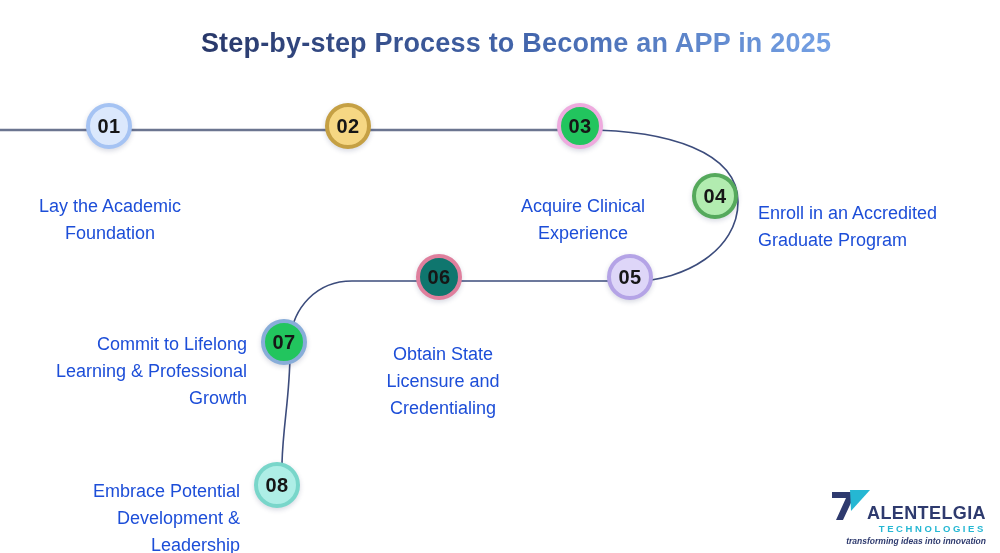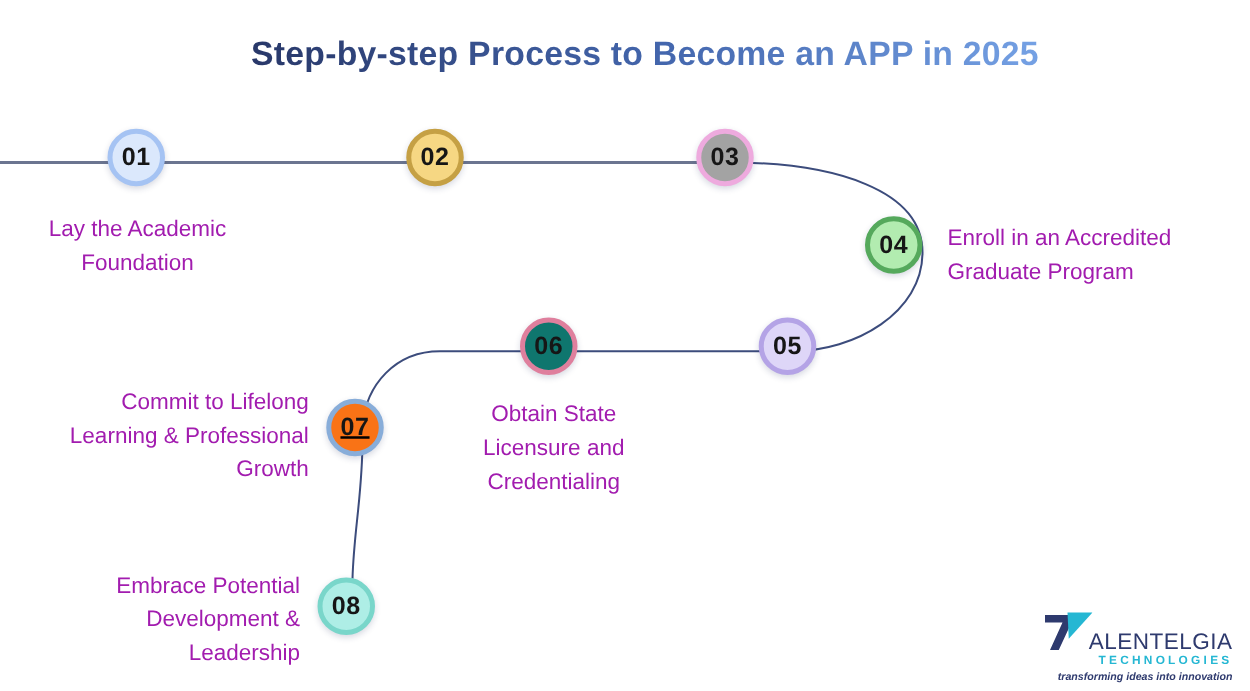"03" div.circle { background: #a3a3a3 -> #22c55e }
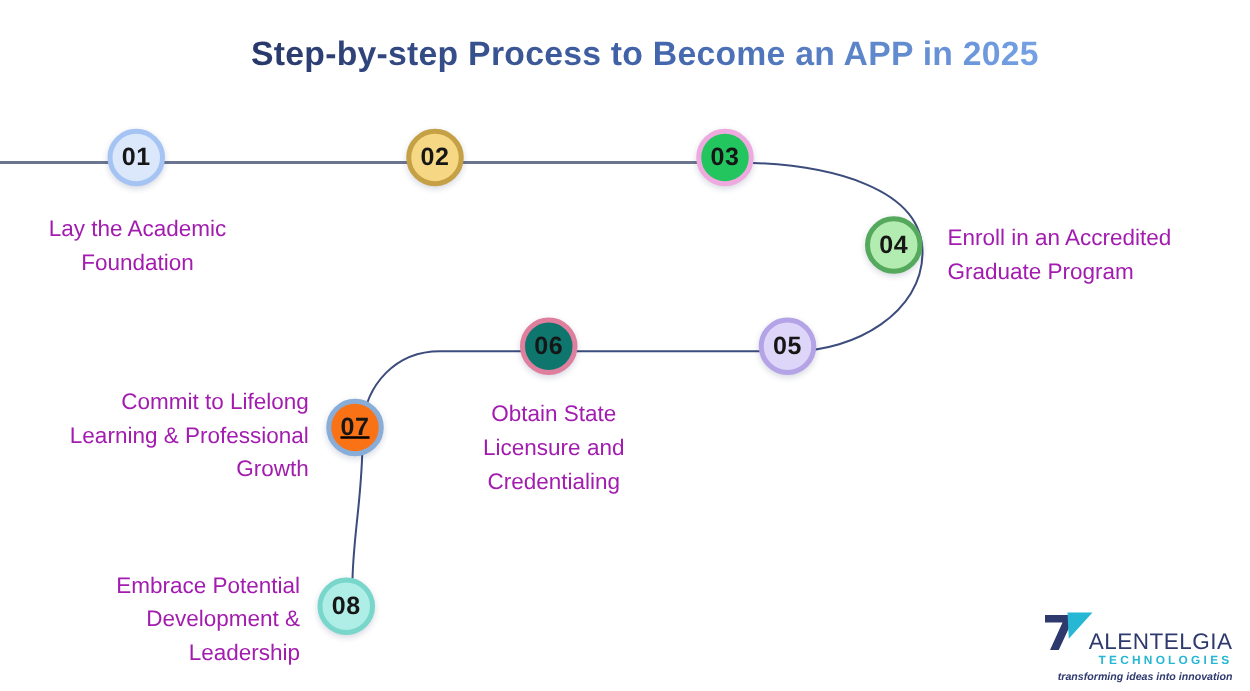"Lay the Academic" .label { color: #a21caf -> #1d4ed8; margin-top: none -> 23px }
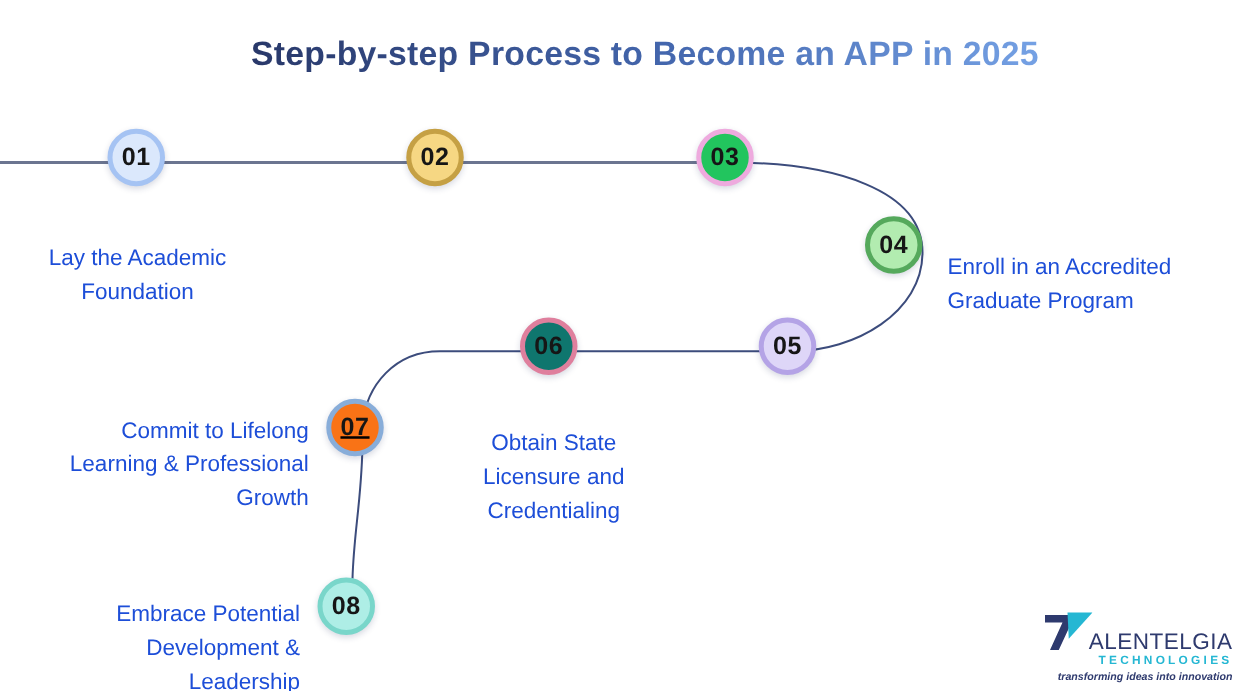"Acquire Clinical" div.label { html: none -> <div>Acquire Clinical Experience</div> }
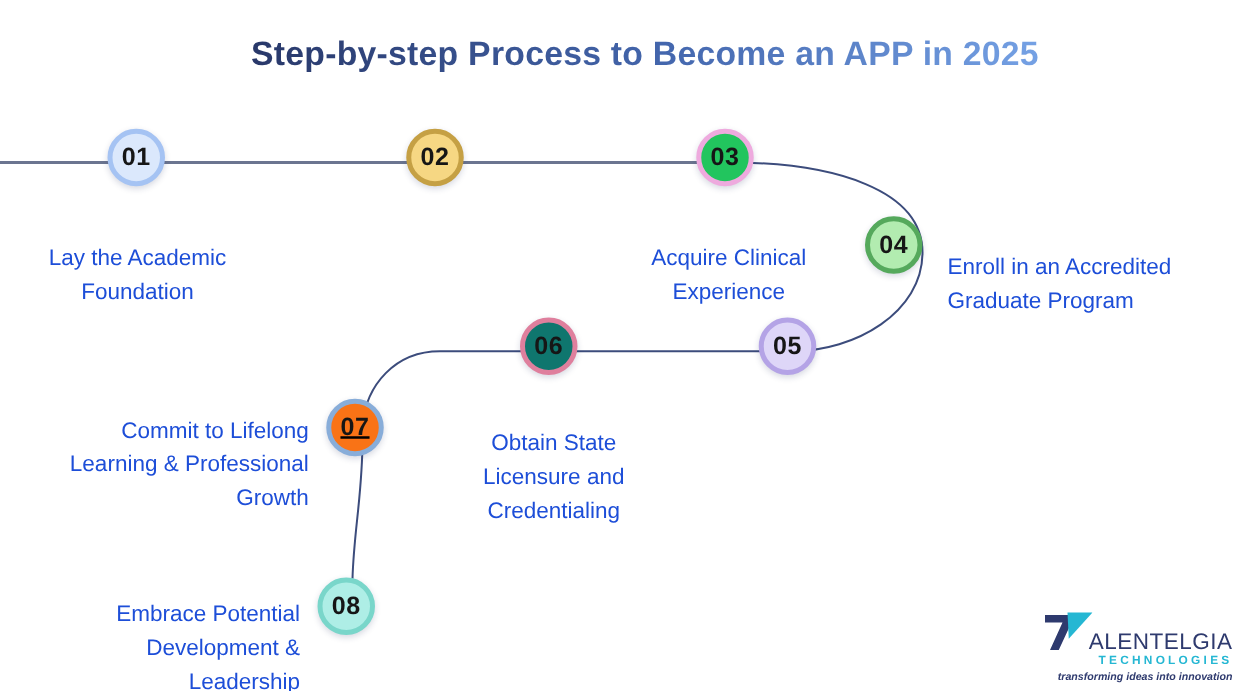"07" div.circle { background: #f97316 -> #22c55e; text-decoration: underline -> none }
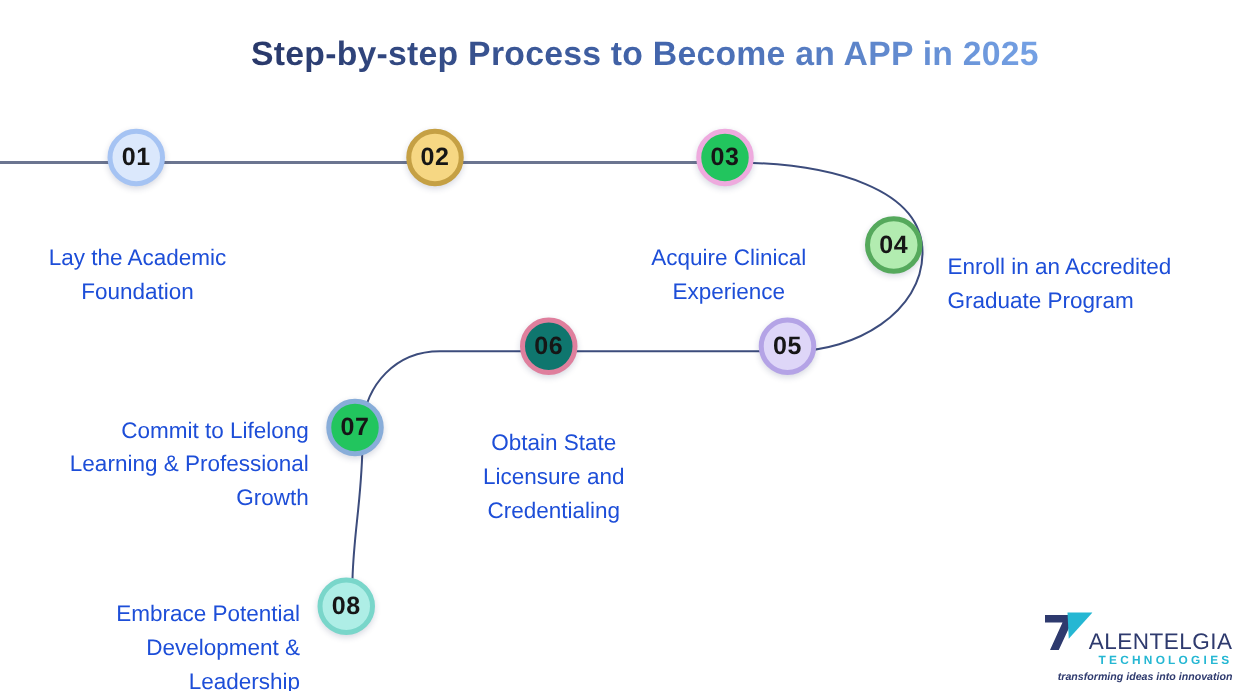"ALENTELGIA" .logo-name { font-weight: 400 -> 700 }
